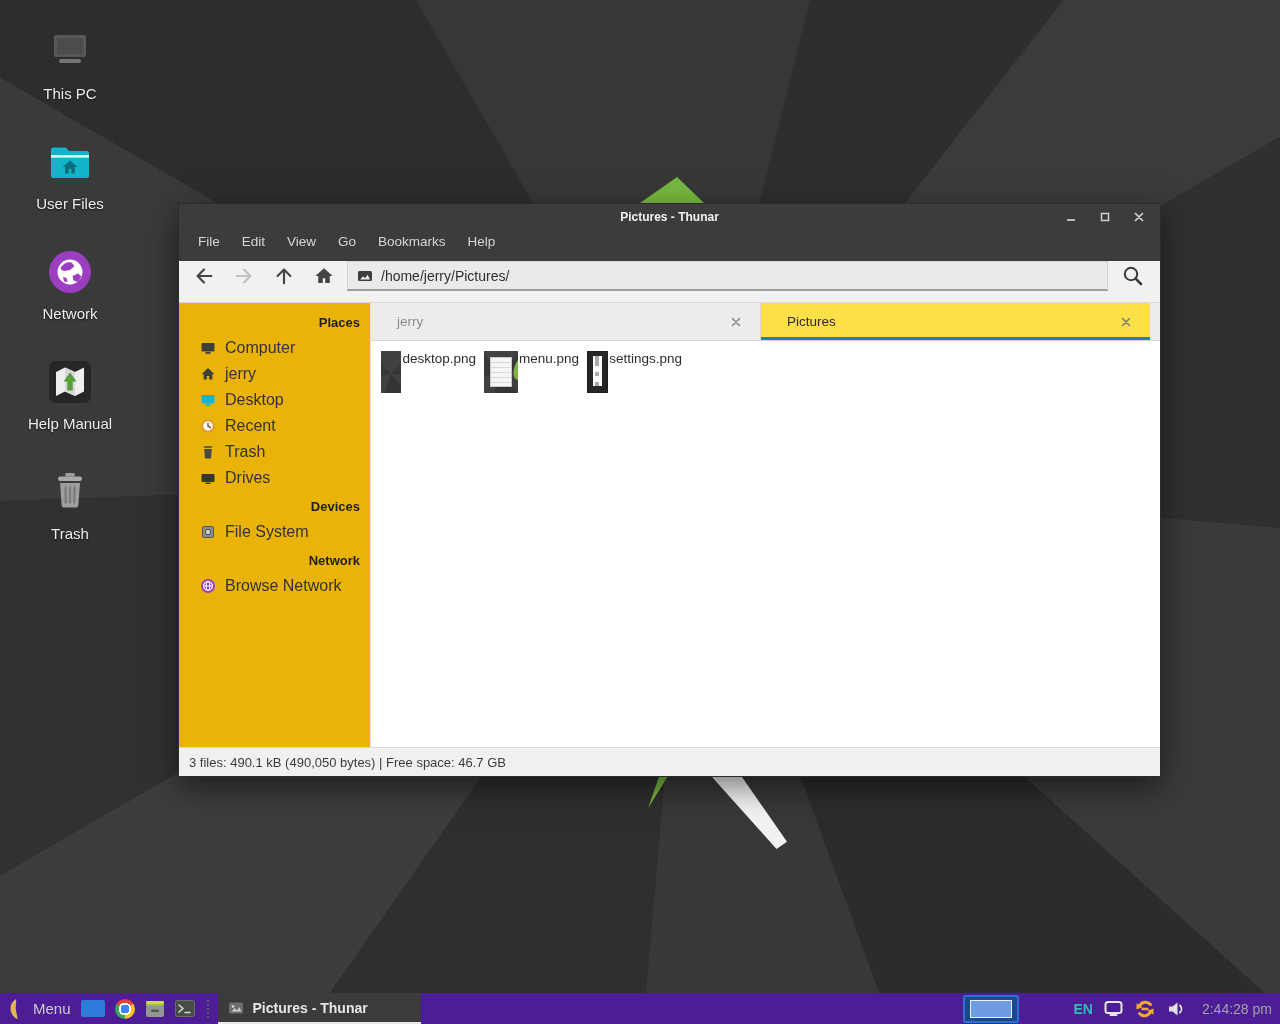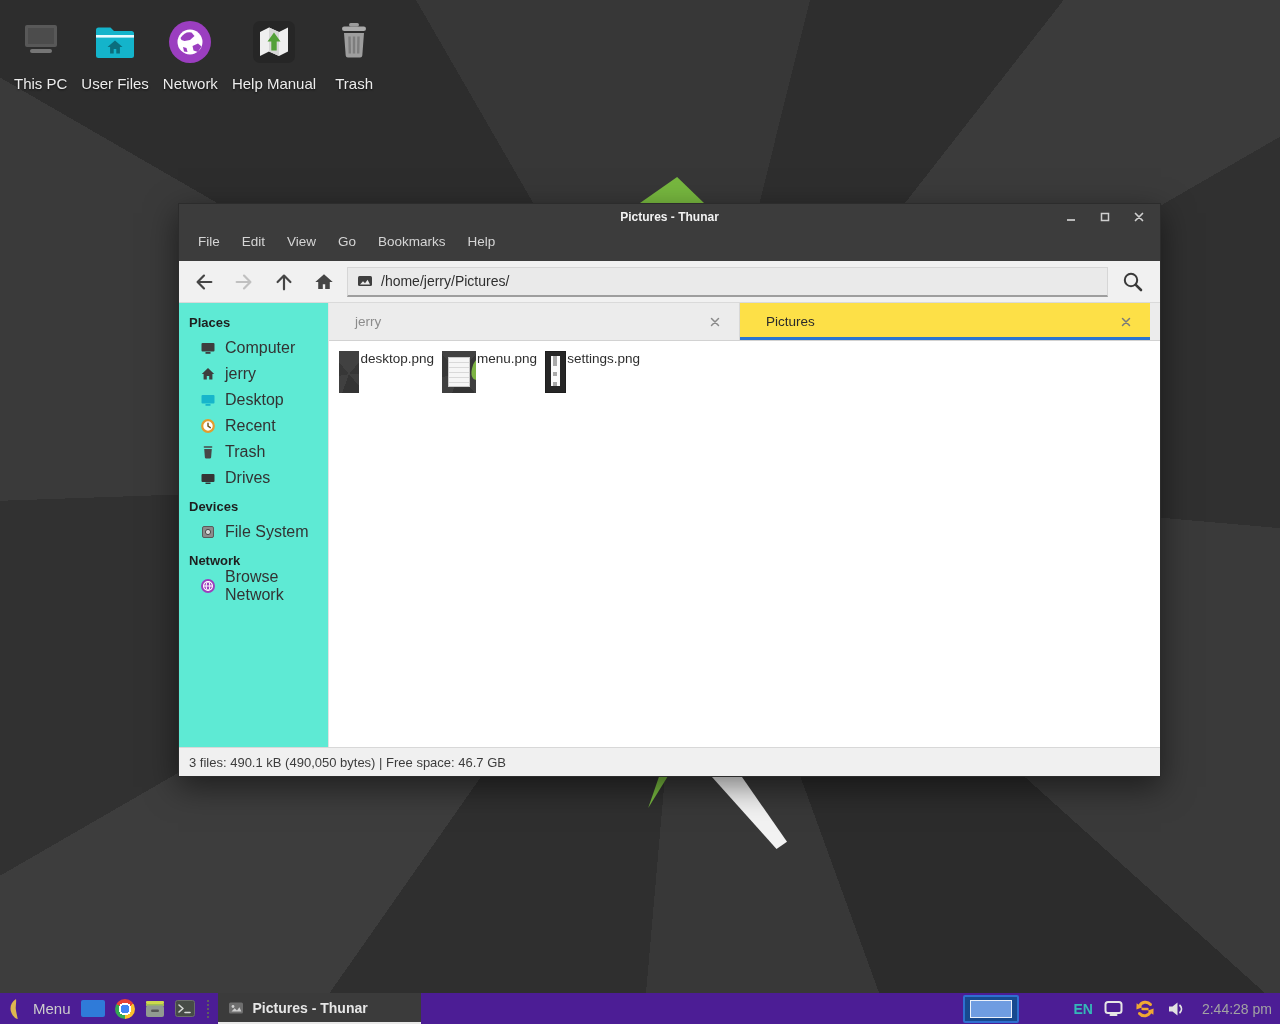"This PC" .desktop-icons { flex-direction: row -> column; top: 12px -> 22px }
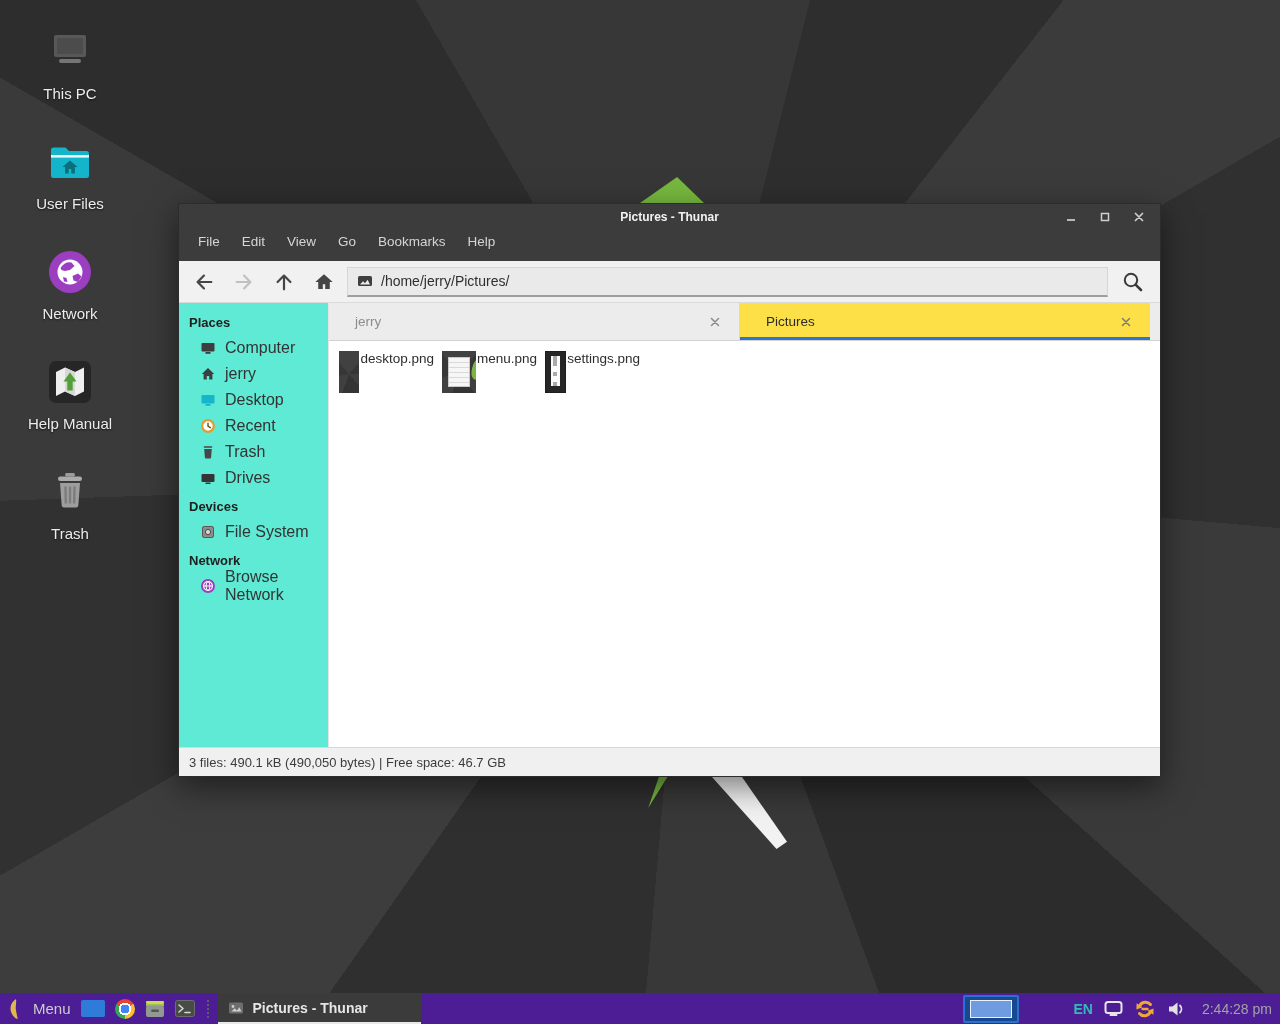"/home/jerry/Pictures/" .toolbar { align-items: center -> none }
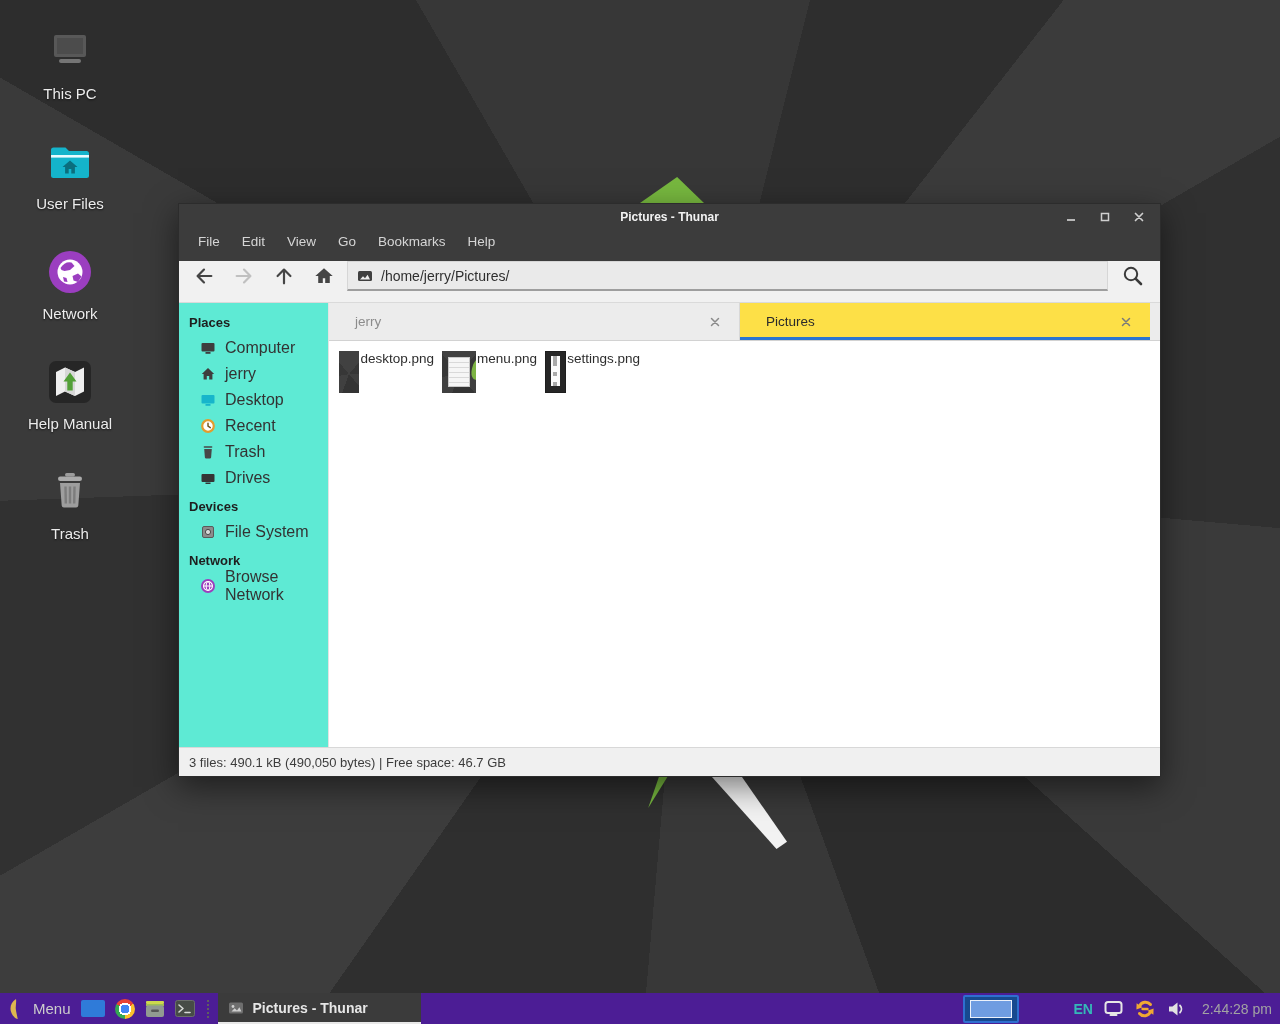"Places" .sidebar { background: #5eead4 -> #eab308; text-align: none -> right; width: 150px -> 192px }
